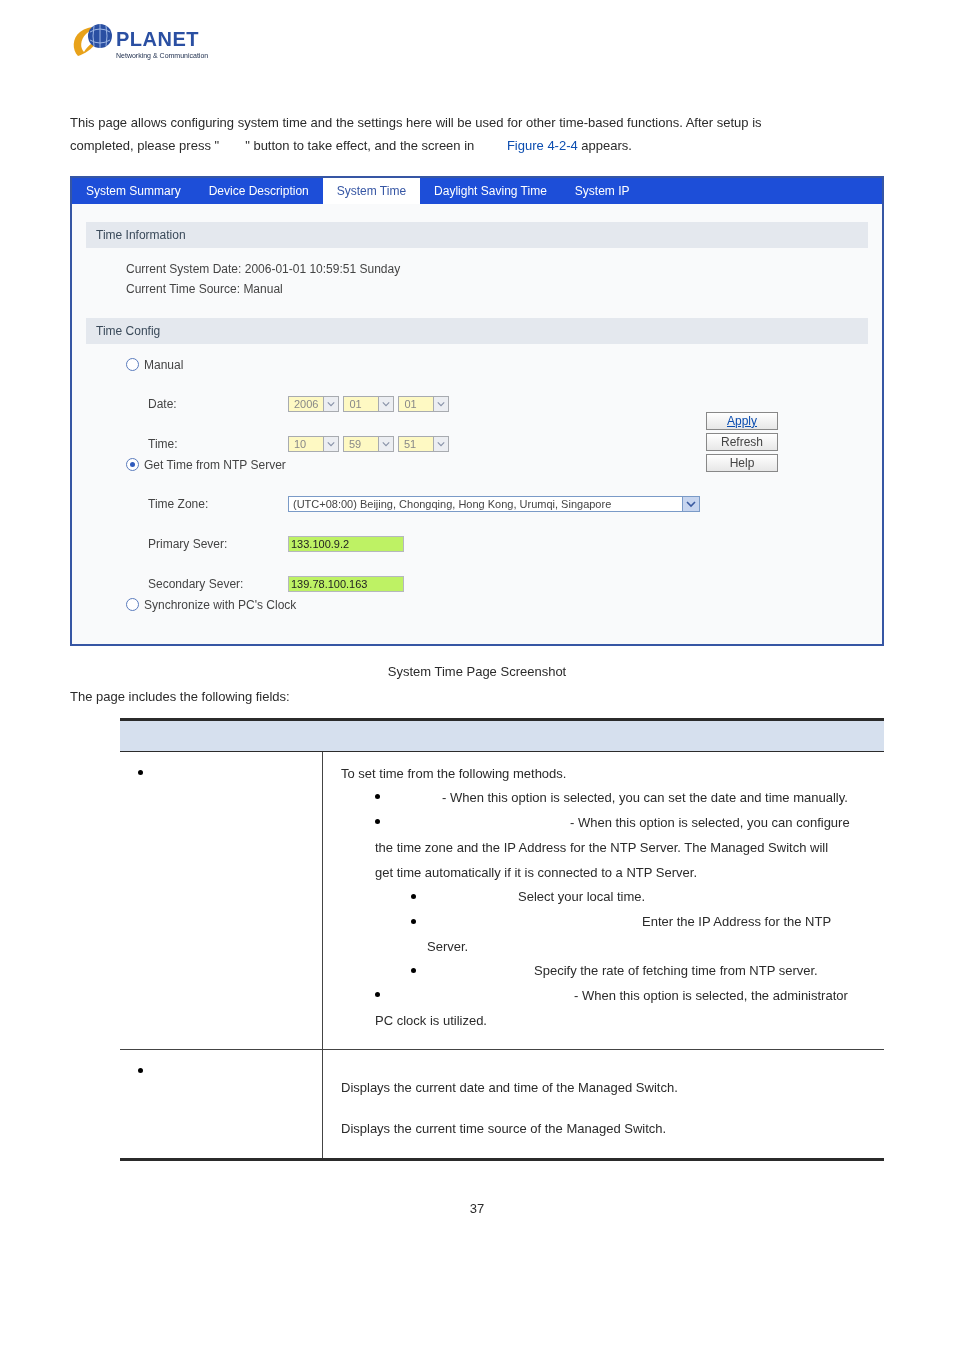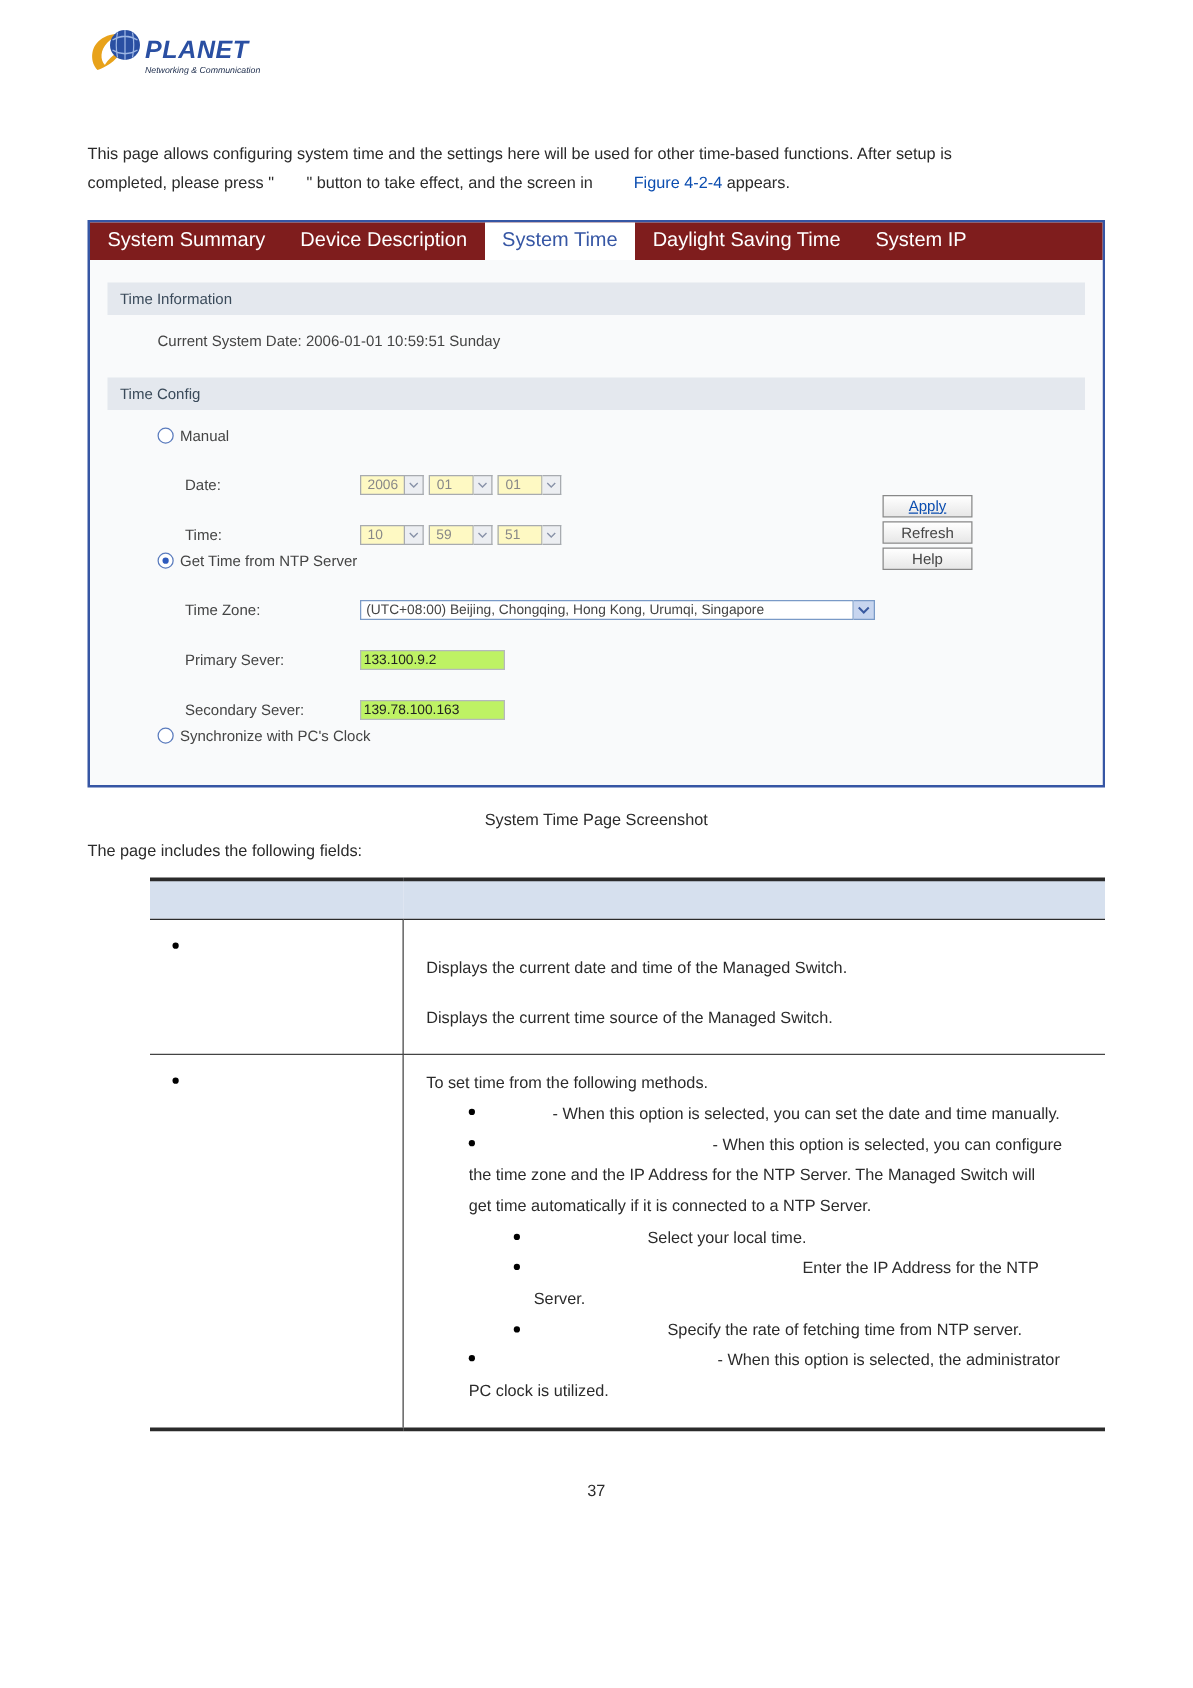"PLANET" .logo { font-style: italic -> none }
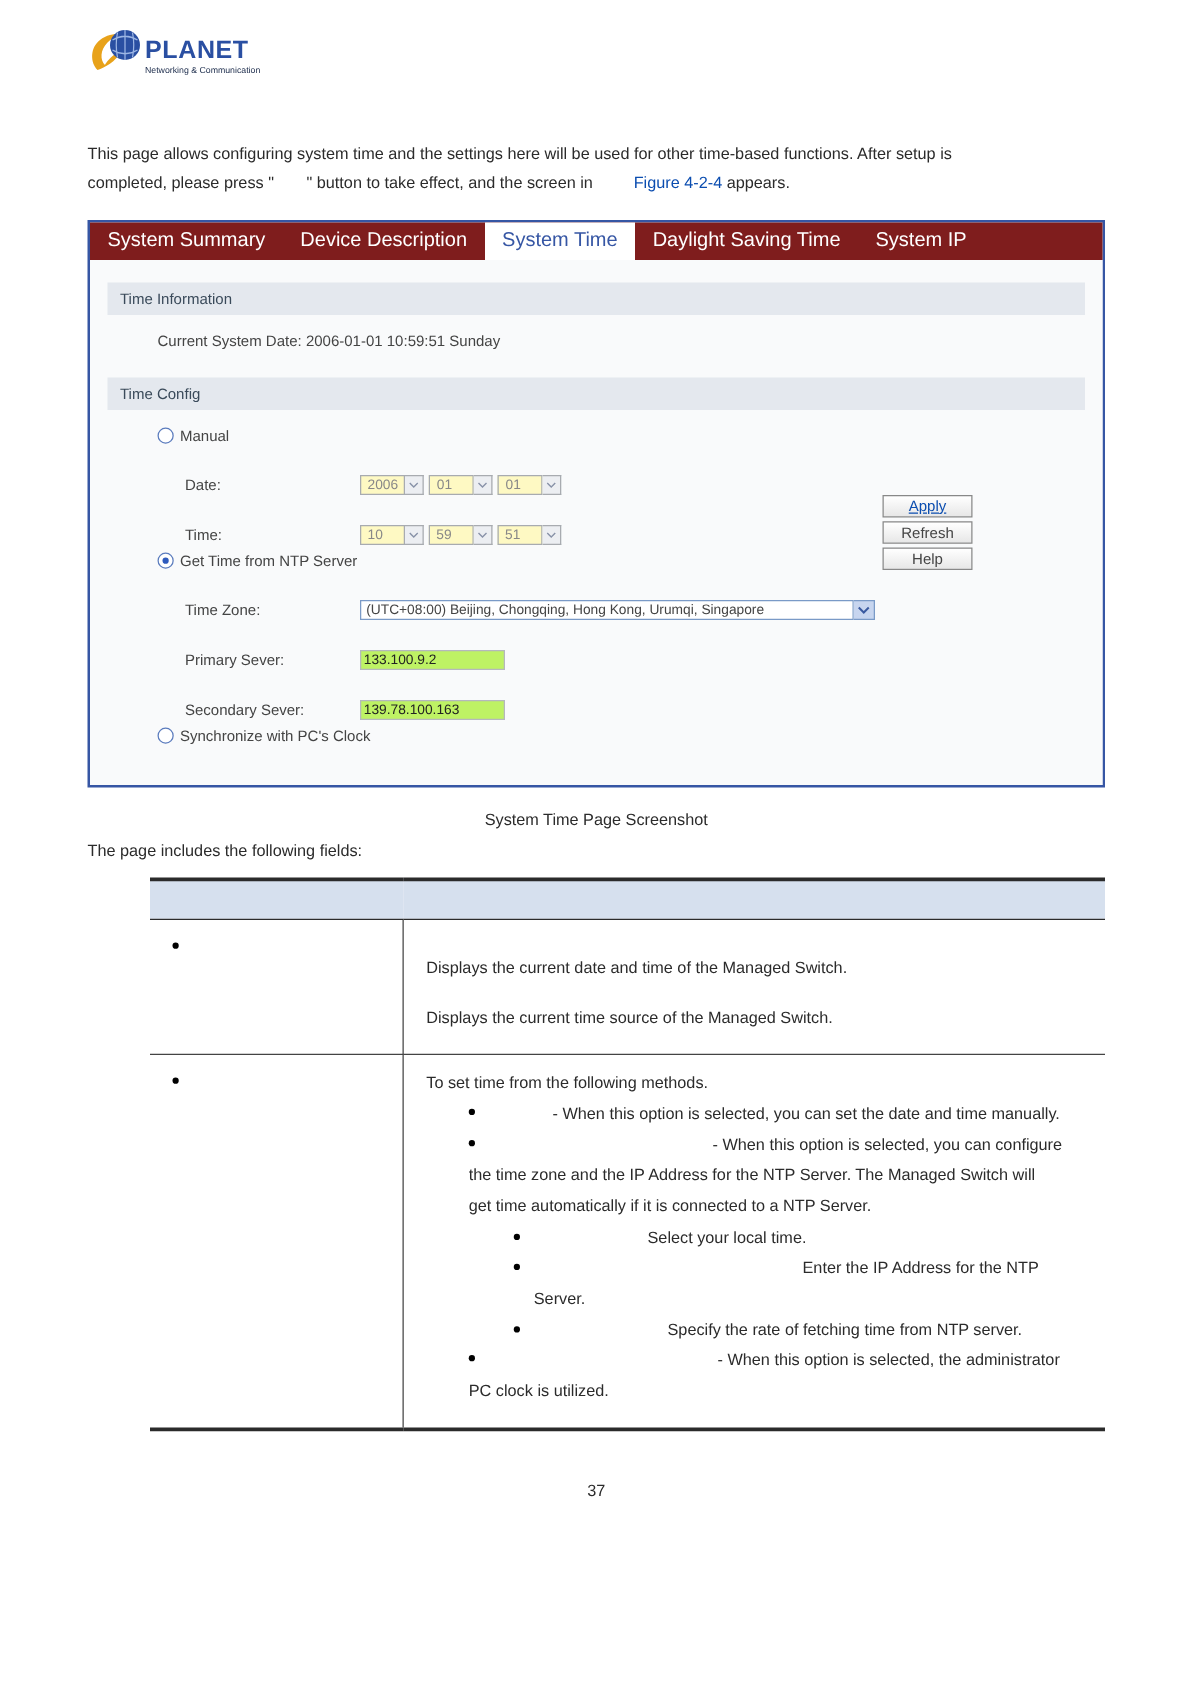"System Summary" .tabs { background: #7f1d1d -> #1d4ed8; font-size: 16px -> 12px }
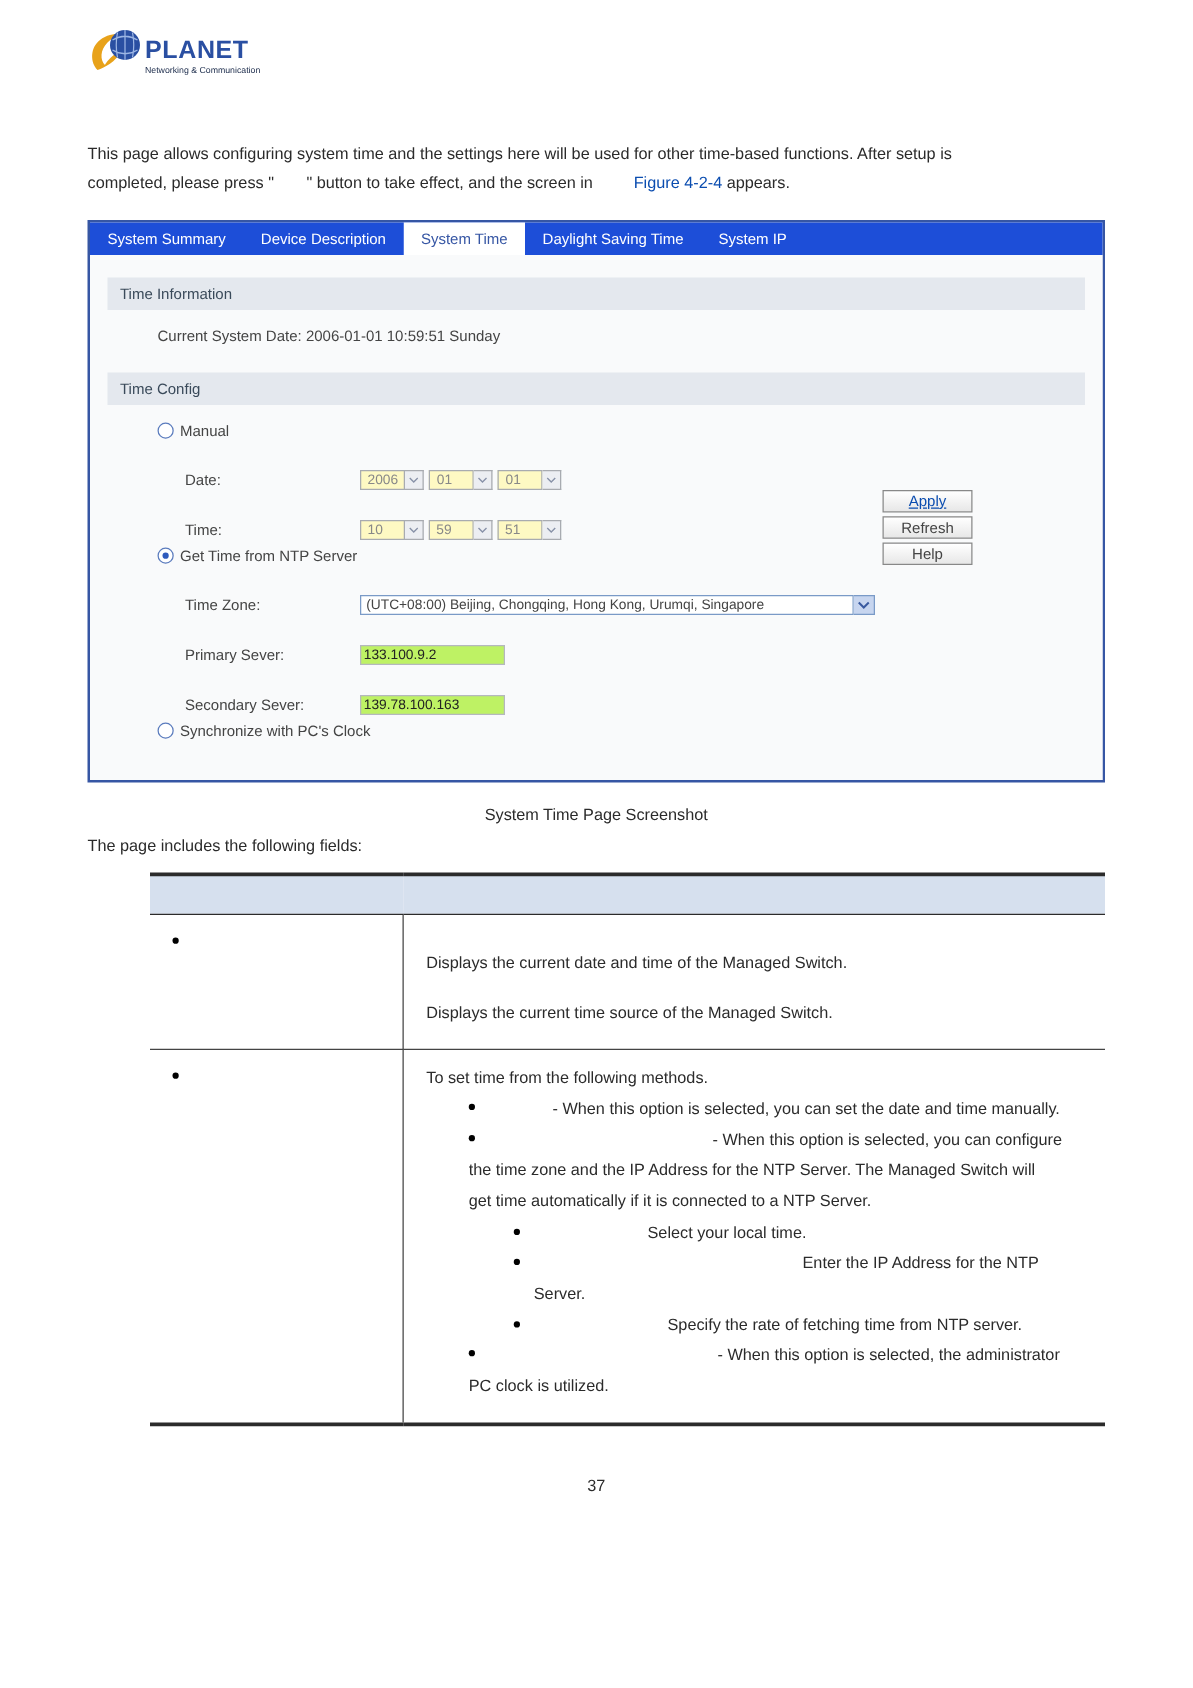"Current Time Source: Manual" div.row { html: none -> <div>Current Time Source: Manual</div> }
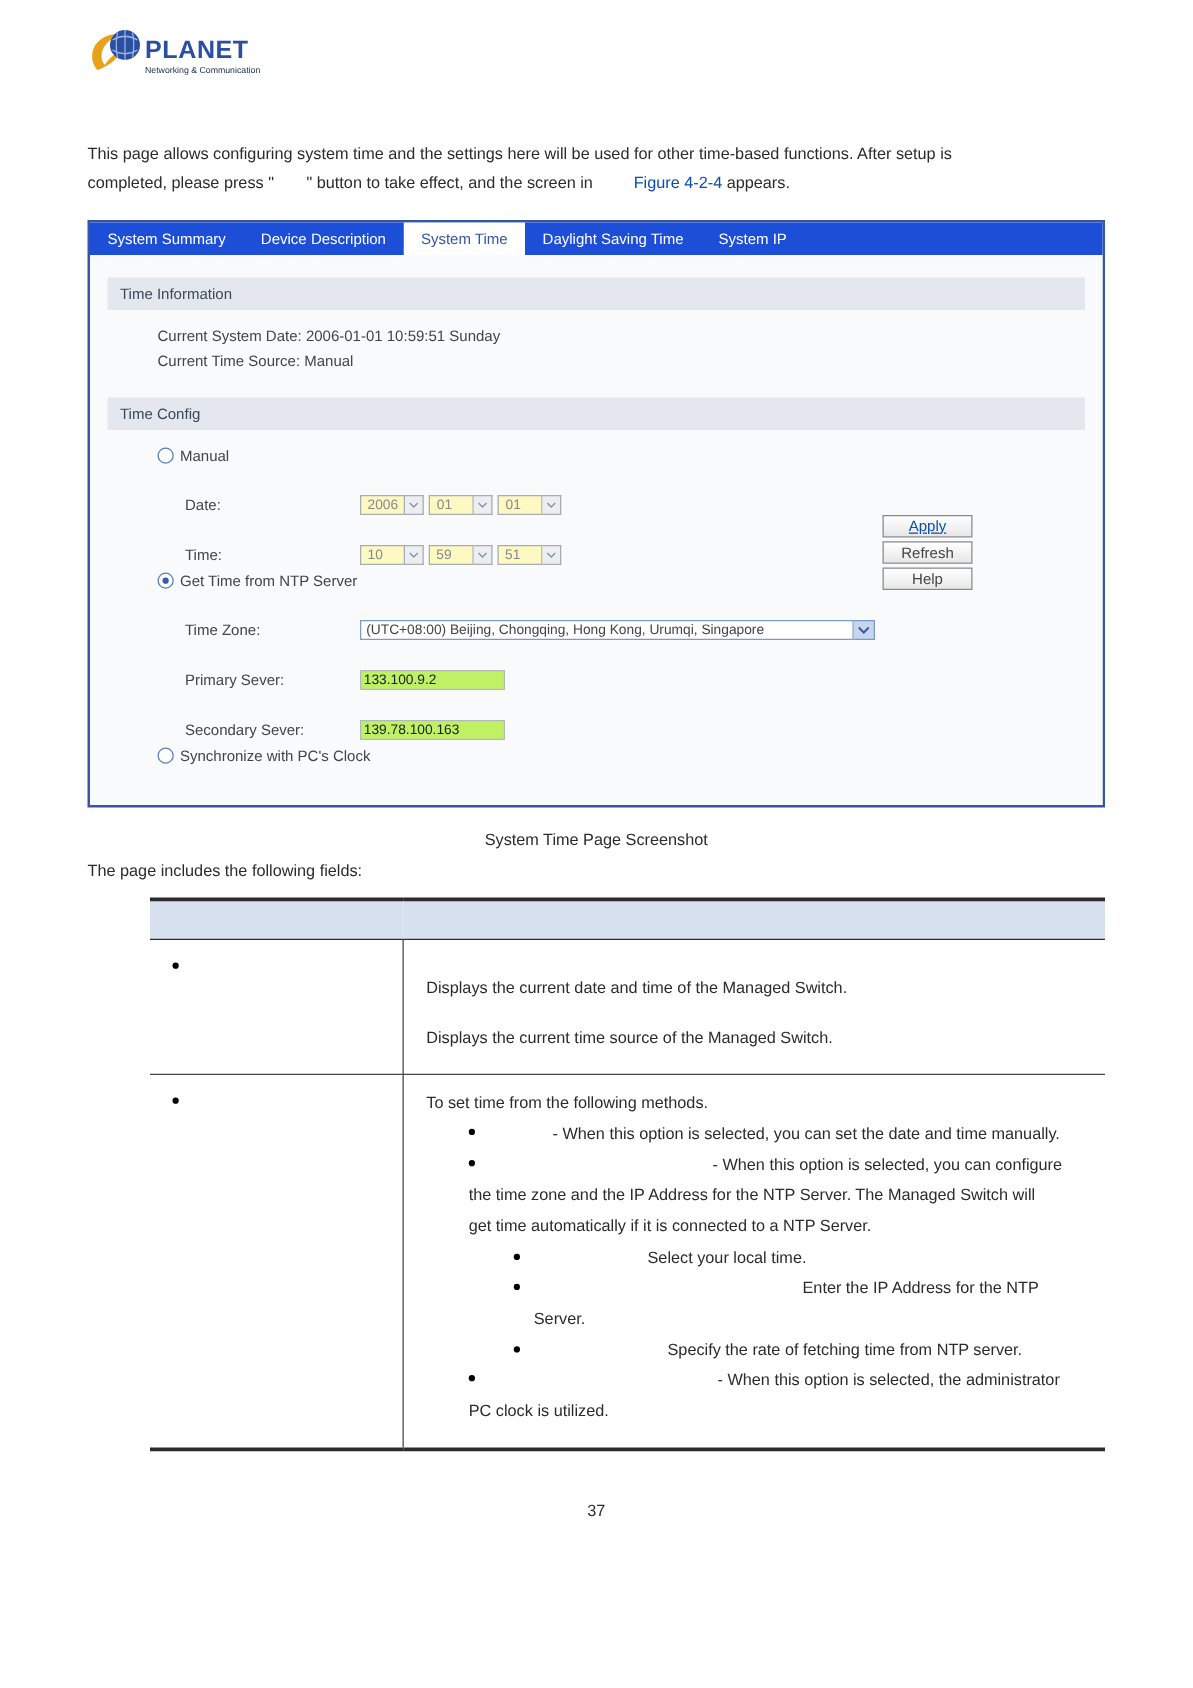"Displays the current date and" tr { order: before "To set time from the" -> after "To set time from the" }
